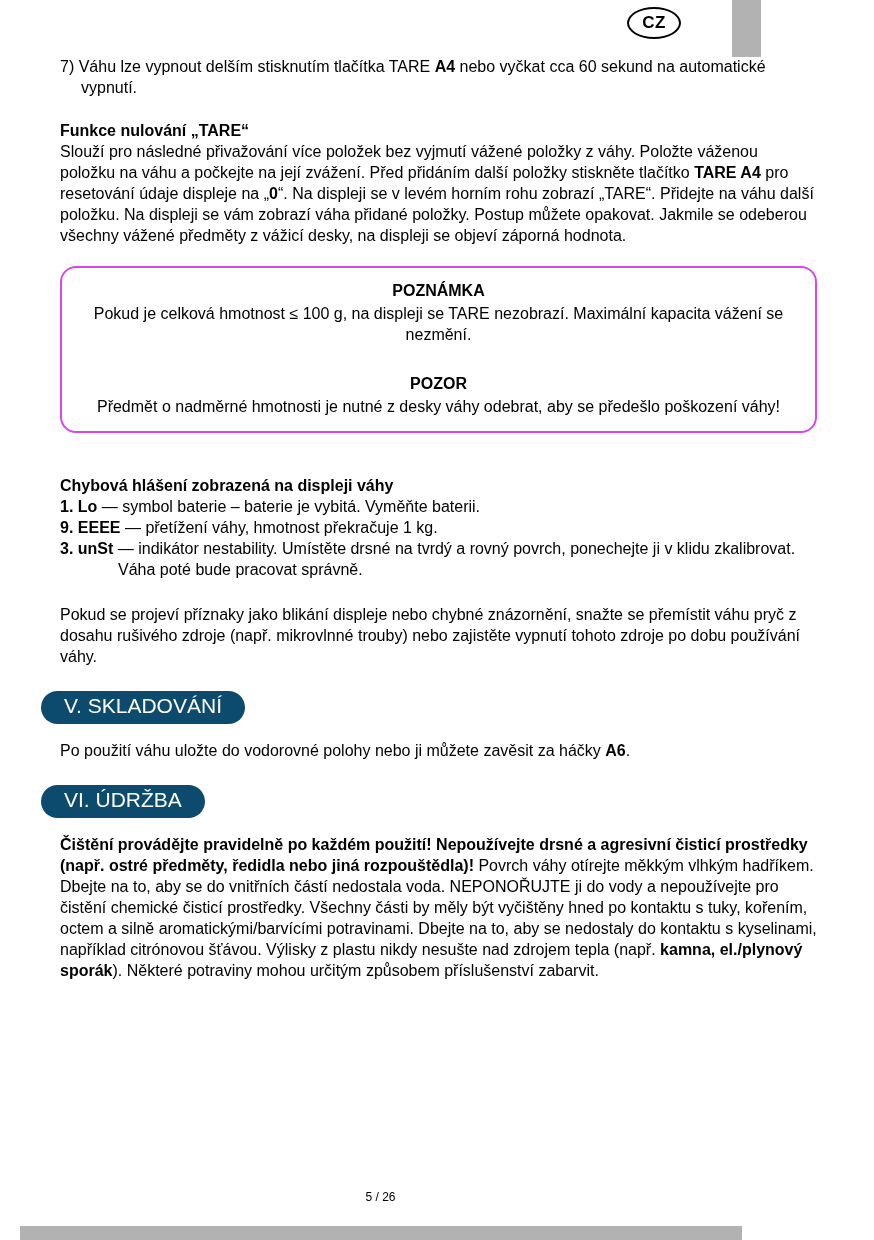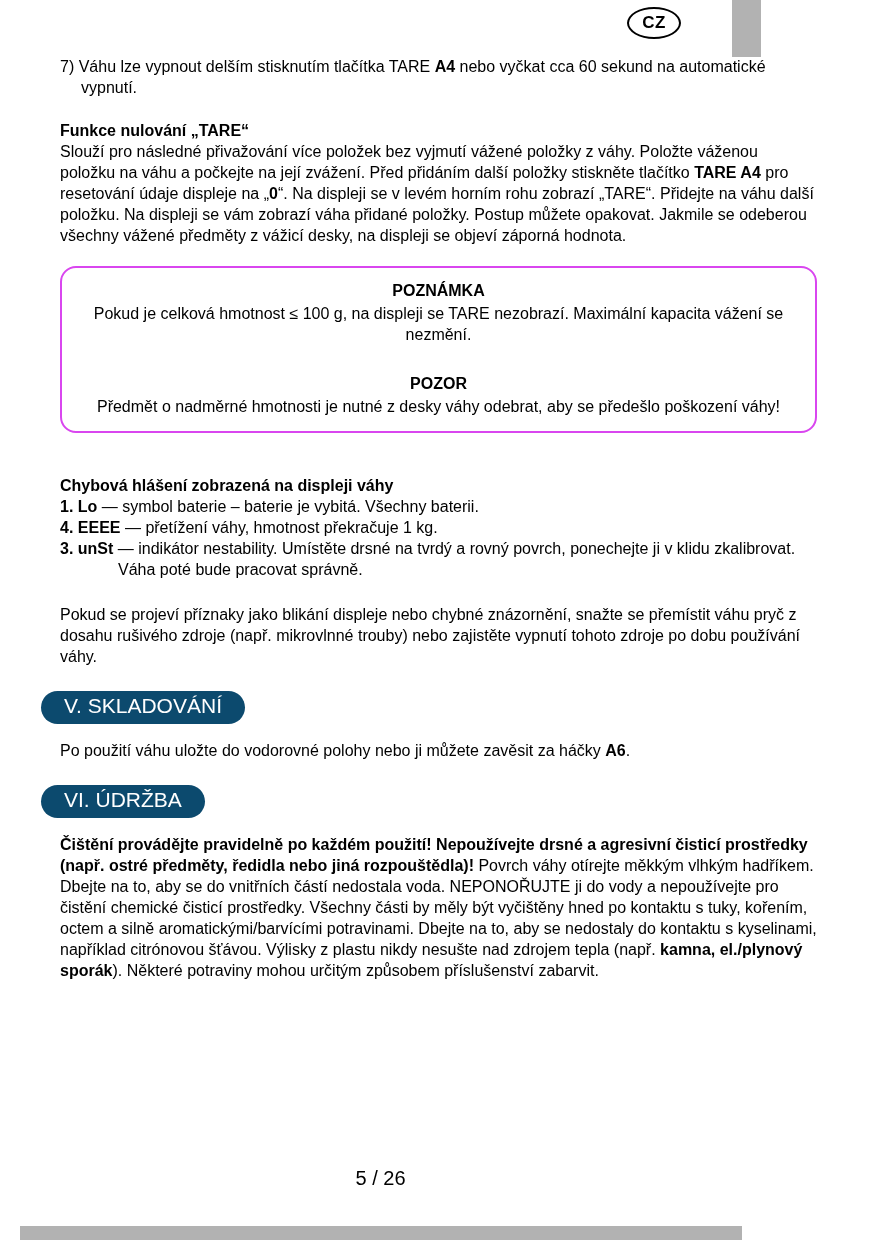"— symbol baterie – baterie" span { text: Všechny -> Vyměňte }
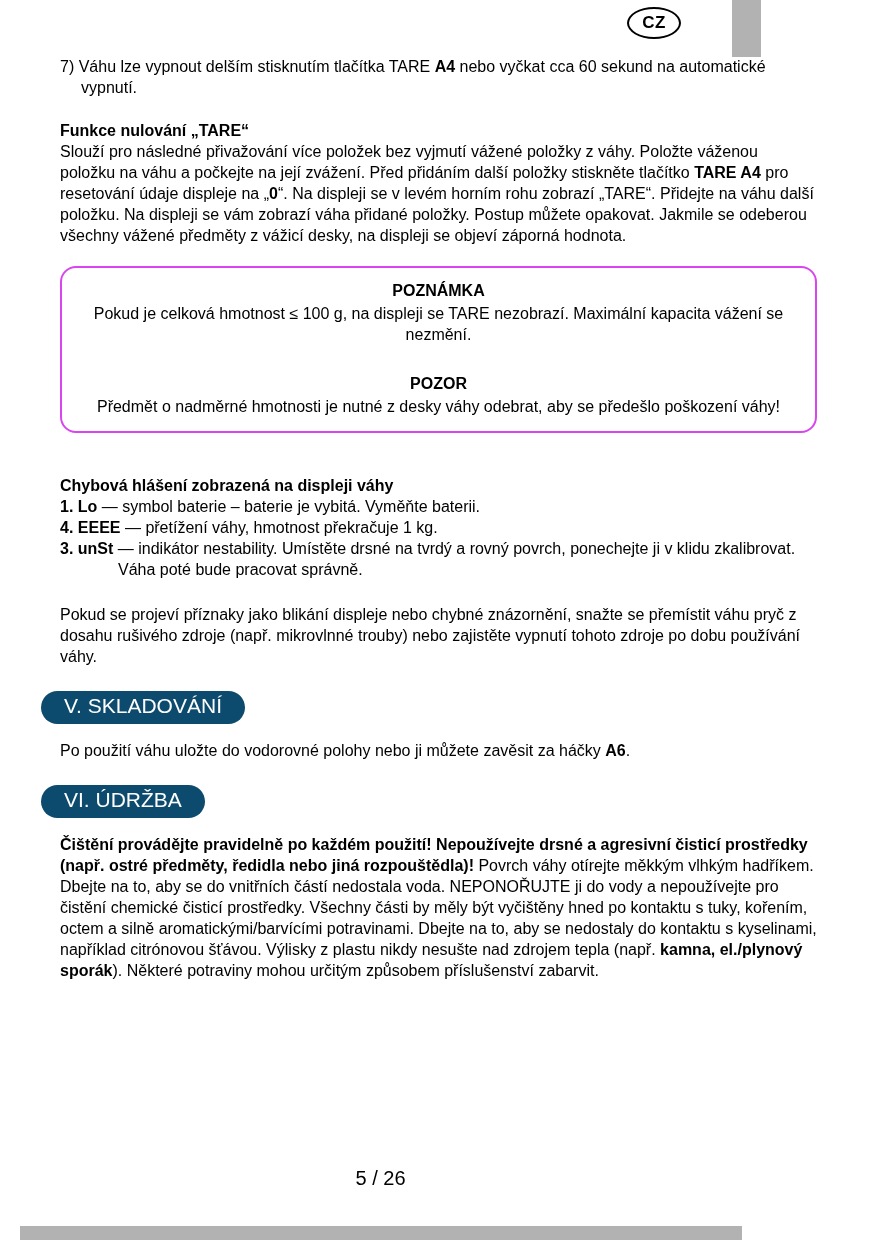"4. EEEE" span { text: 4 -> 9 }
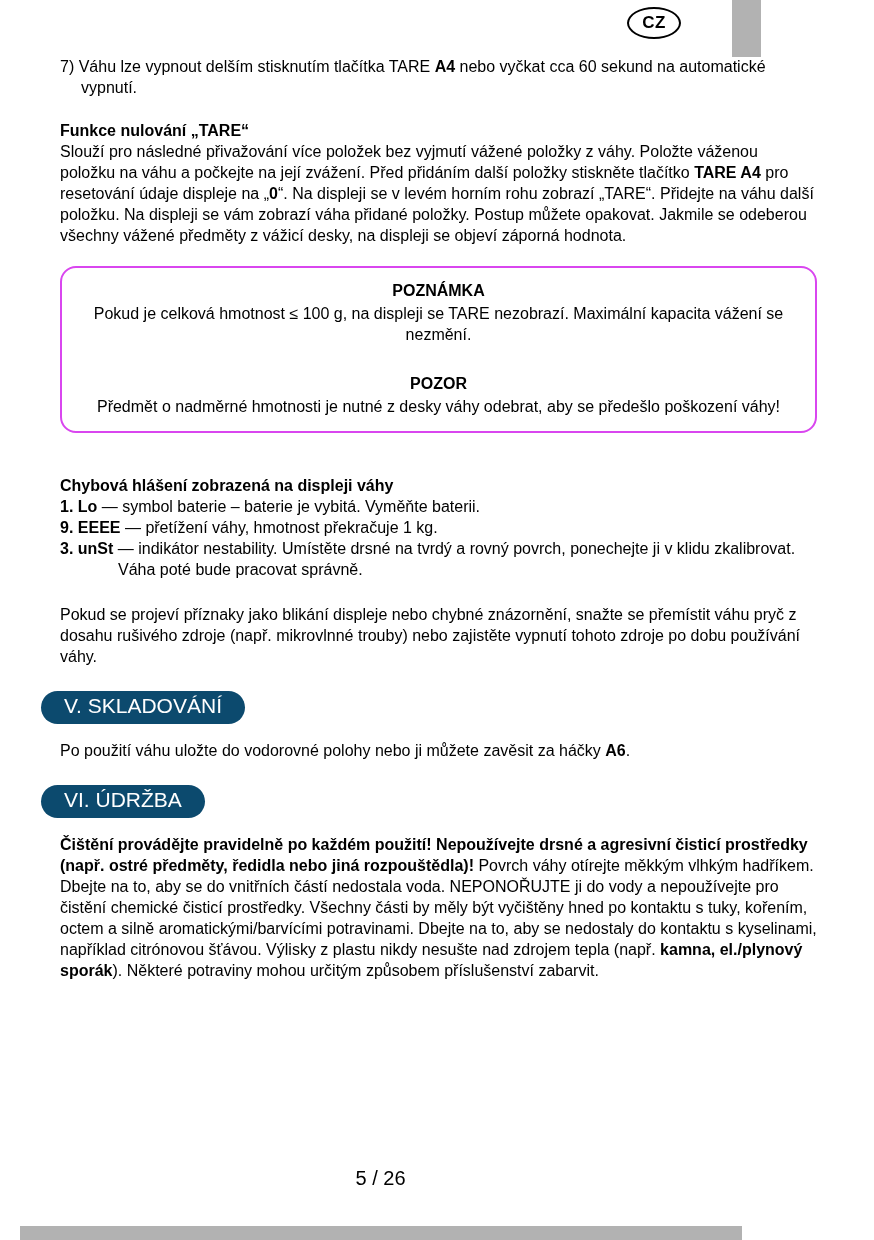"5 / 26" .footer { bottom: 50px -> 36px; font-size: 20px -> 12px }
